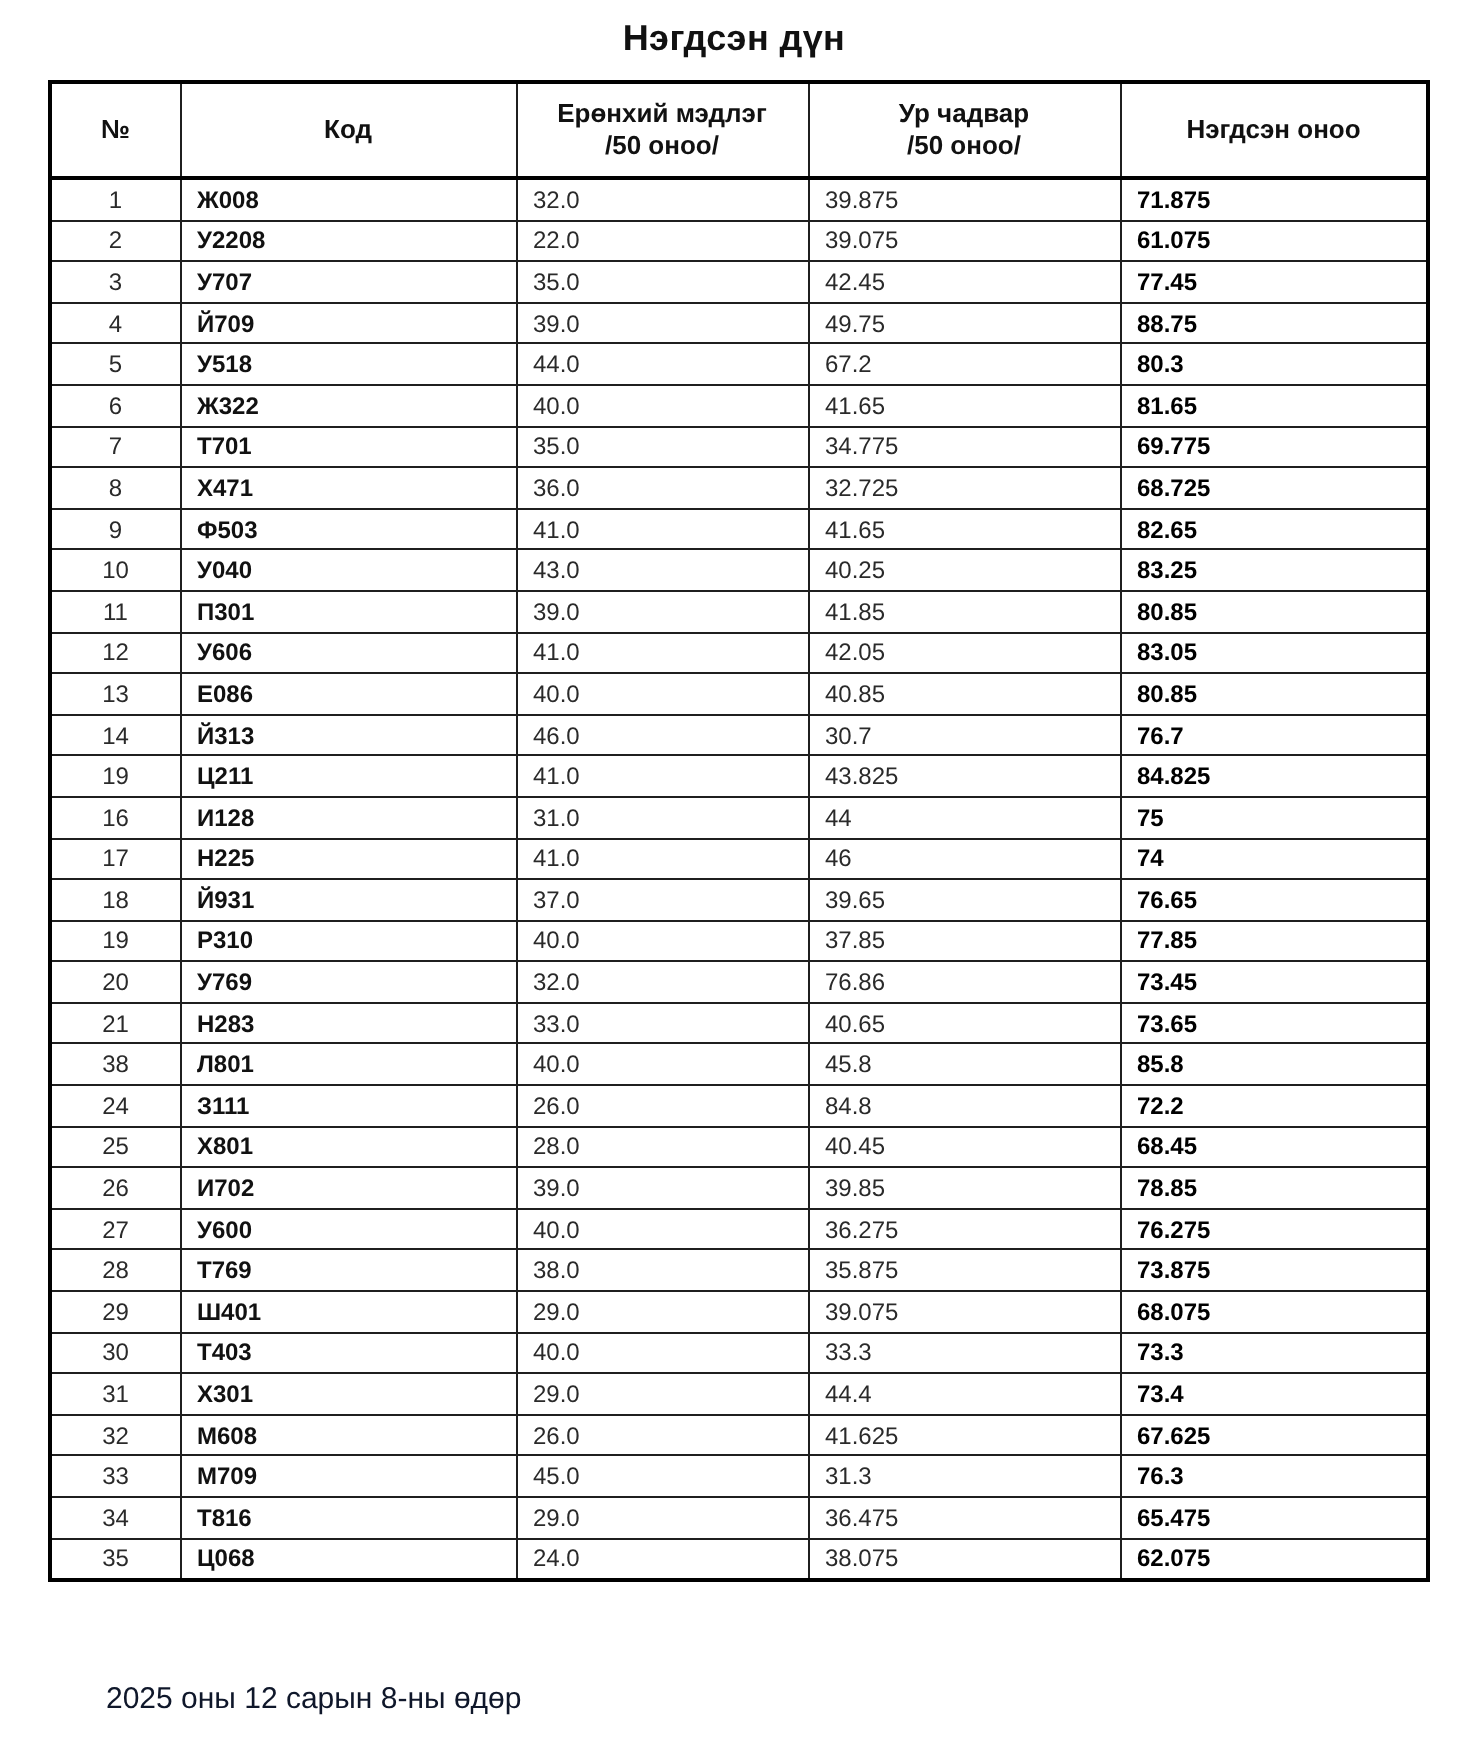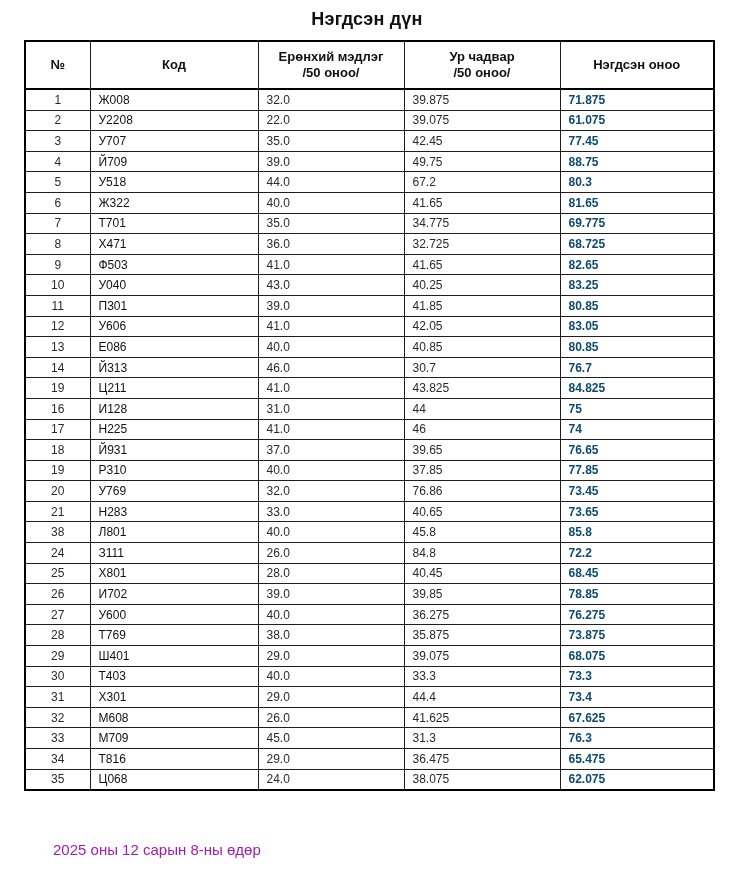"Ж008" .results-table td.cell-code { font-weight: normal -> bold }
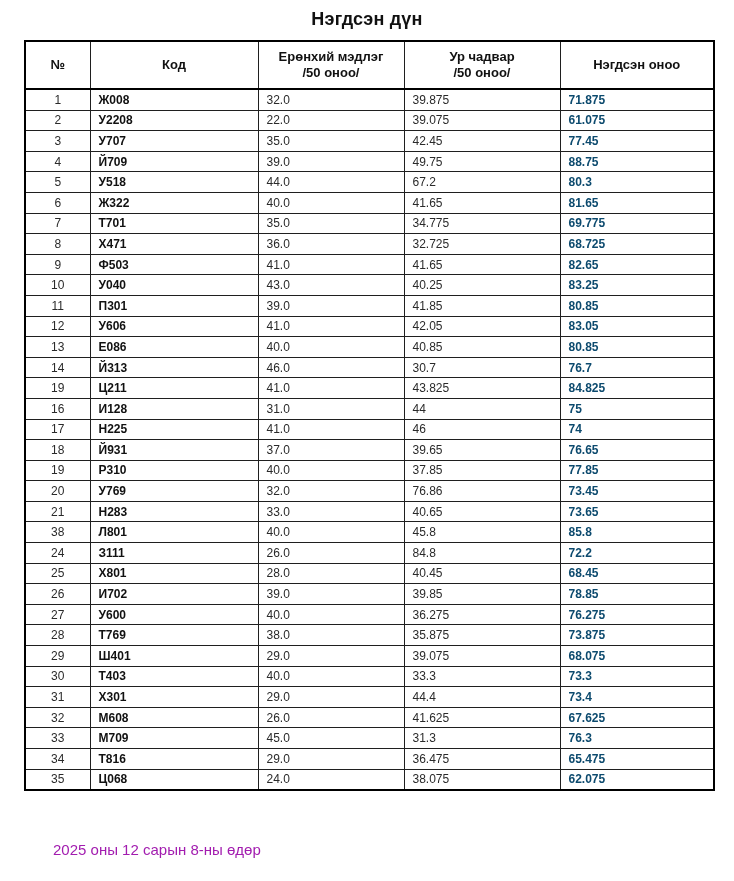"71.875" .results-table td.cell-total { color: #0c4a6e -> #000000 }
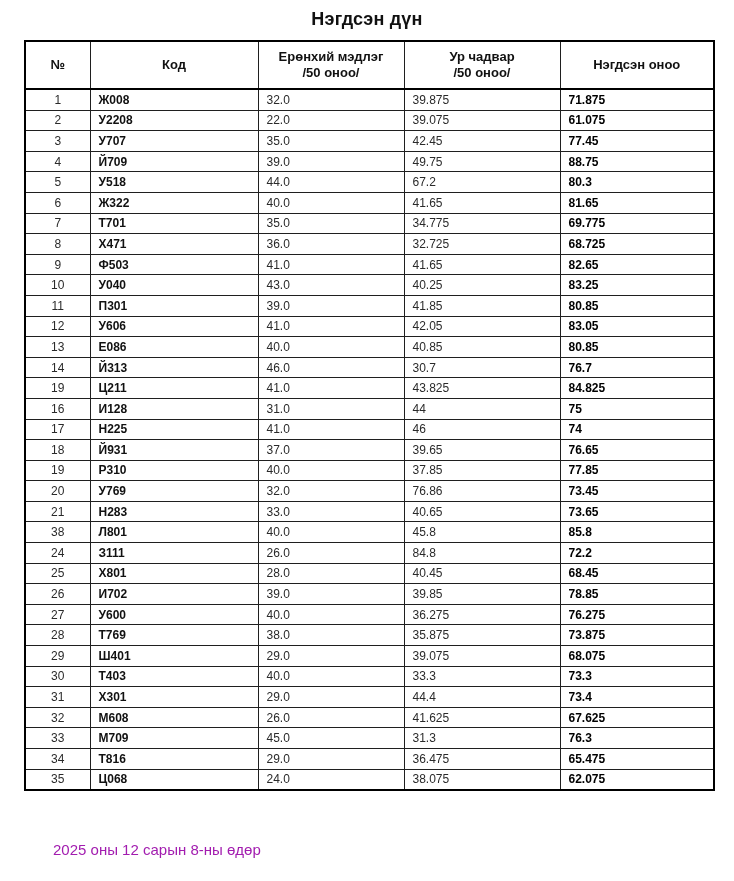"2025 оны 12 сарын 8-ны" .footer-date { color: #a21caf -> #0f172a }
